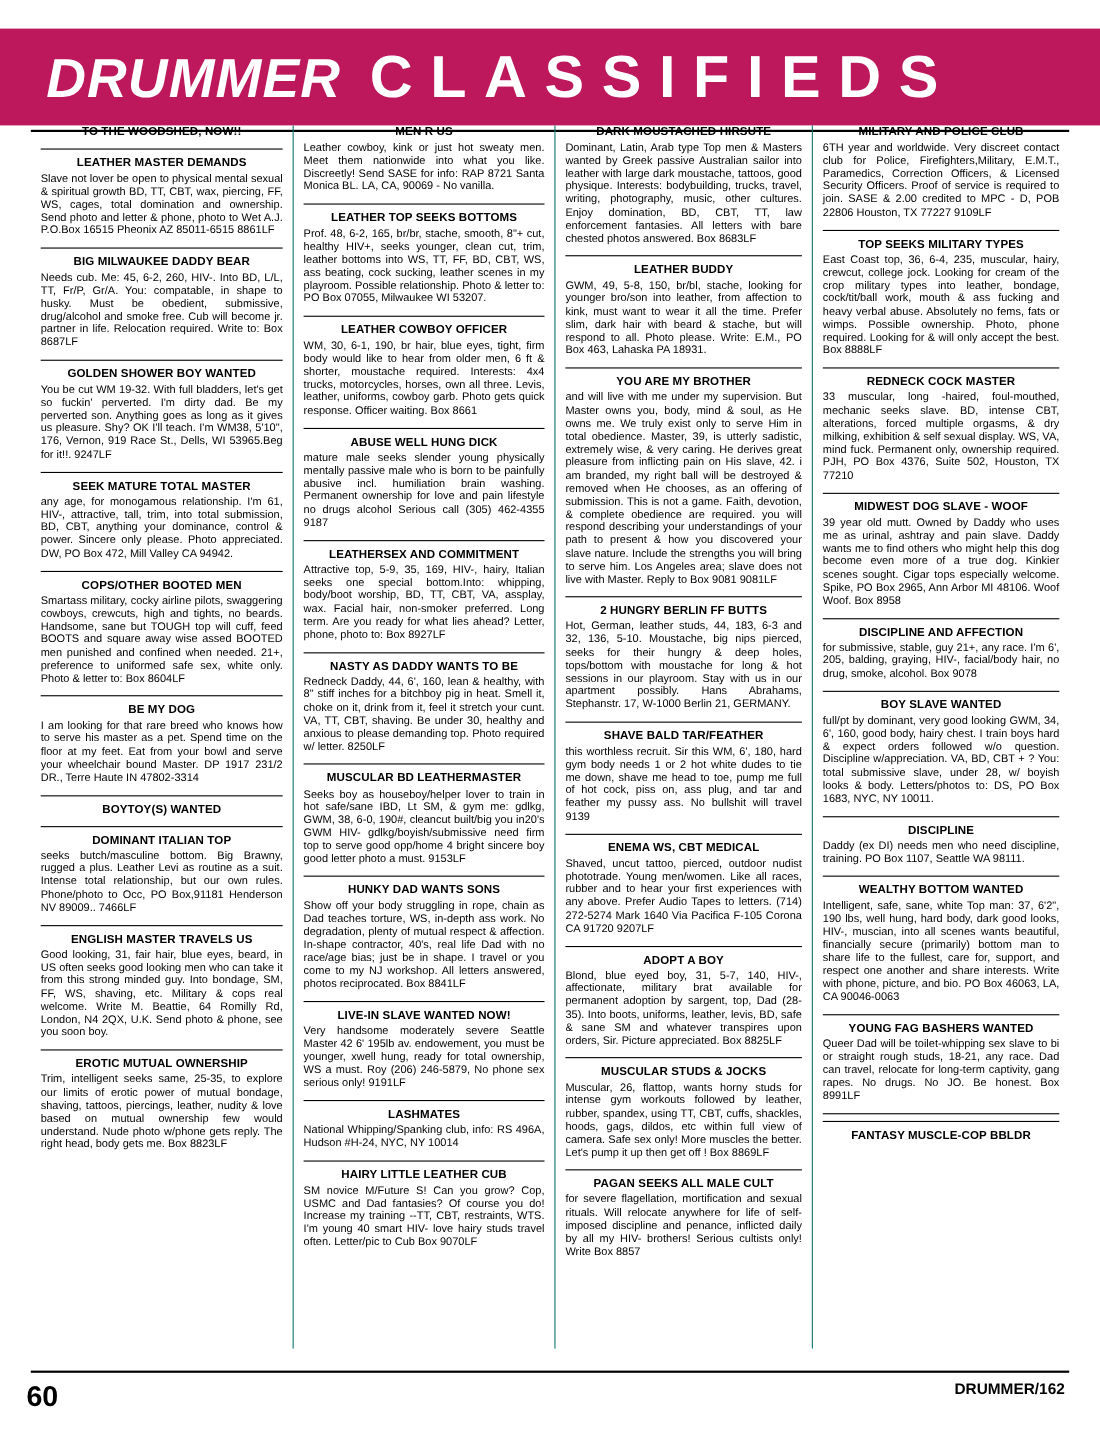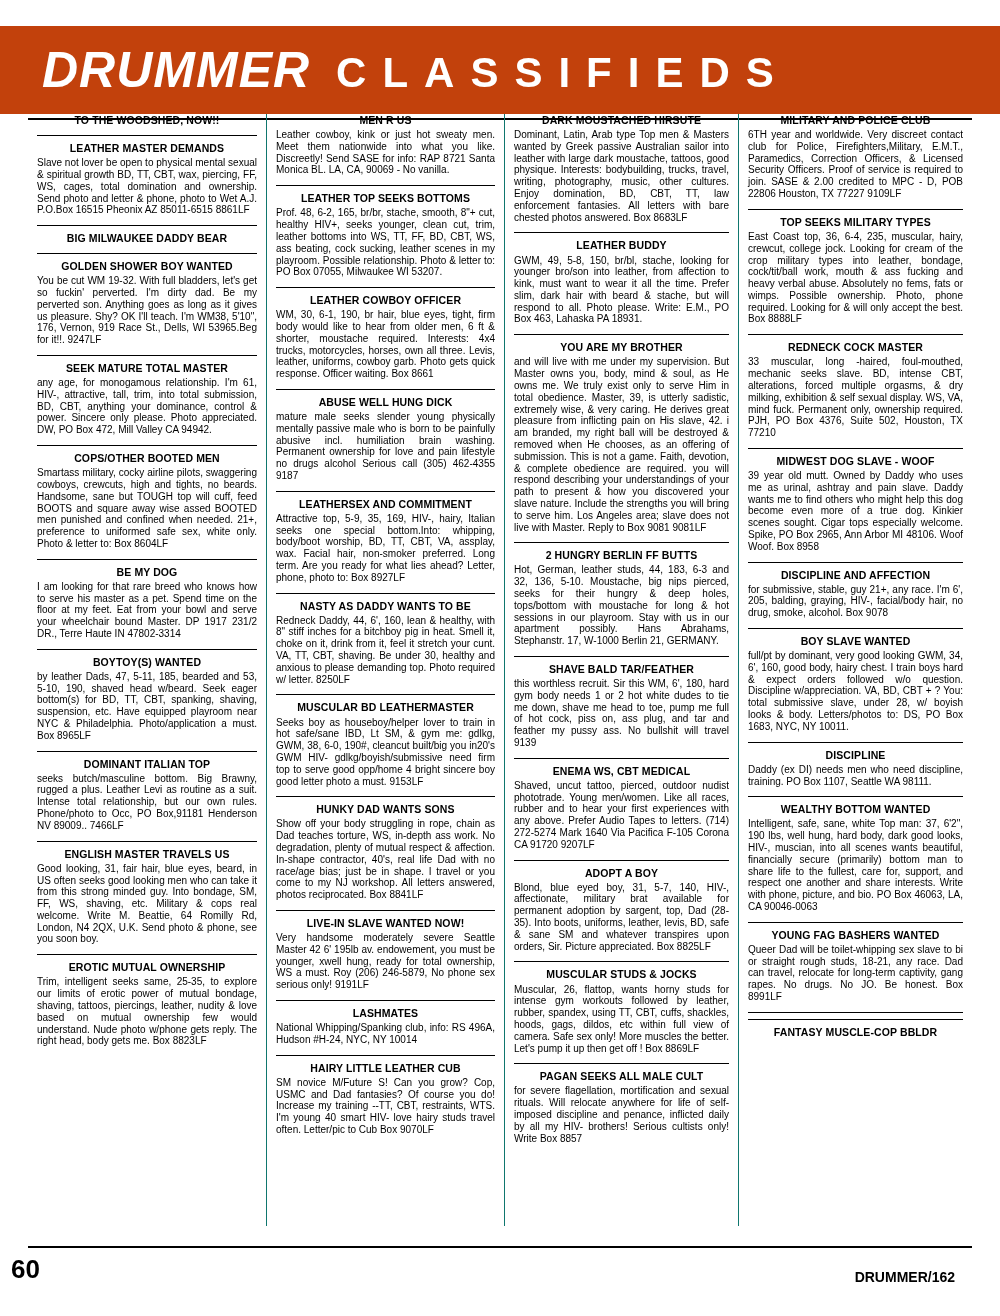"DRUMMER" .masthead { background: #c2410c -> #be185d }
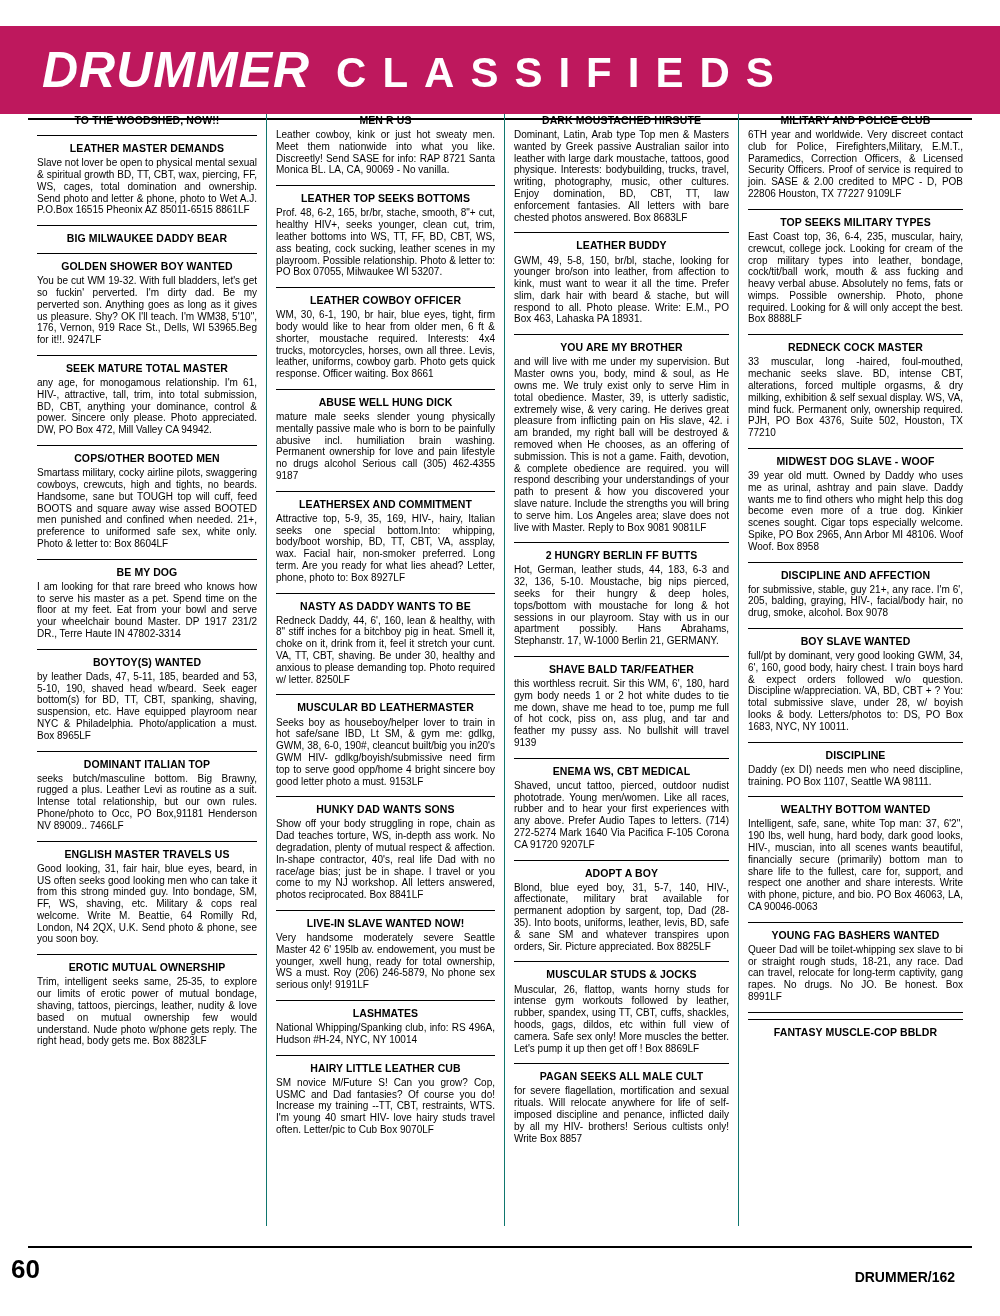"CLASSIFIEDS" .mast-classifieds { font-size: 42px -> 54px }
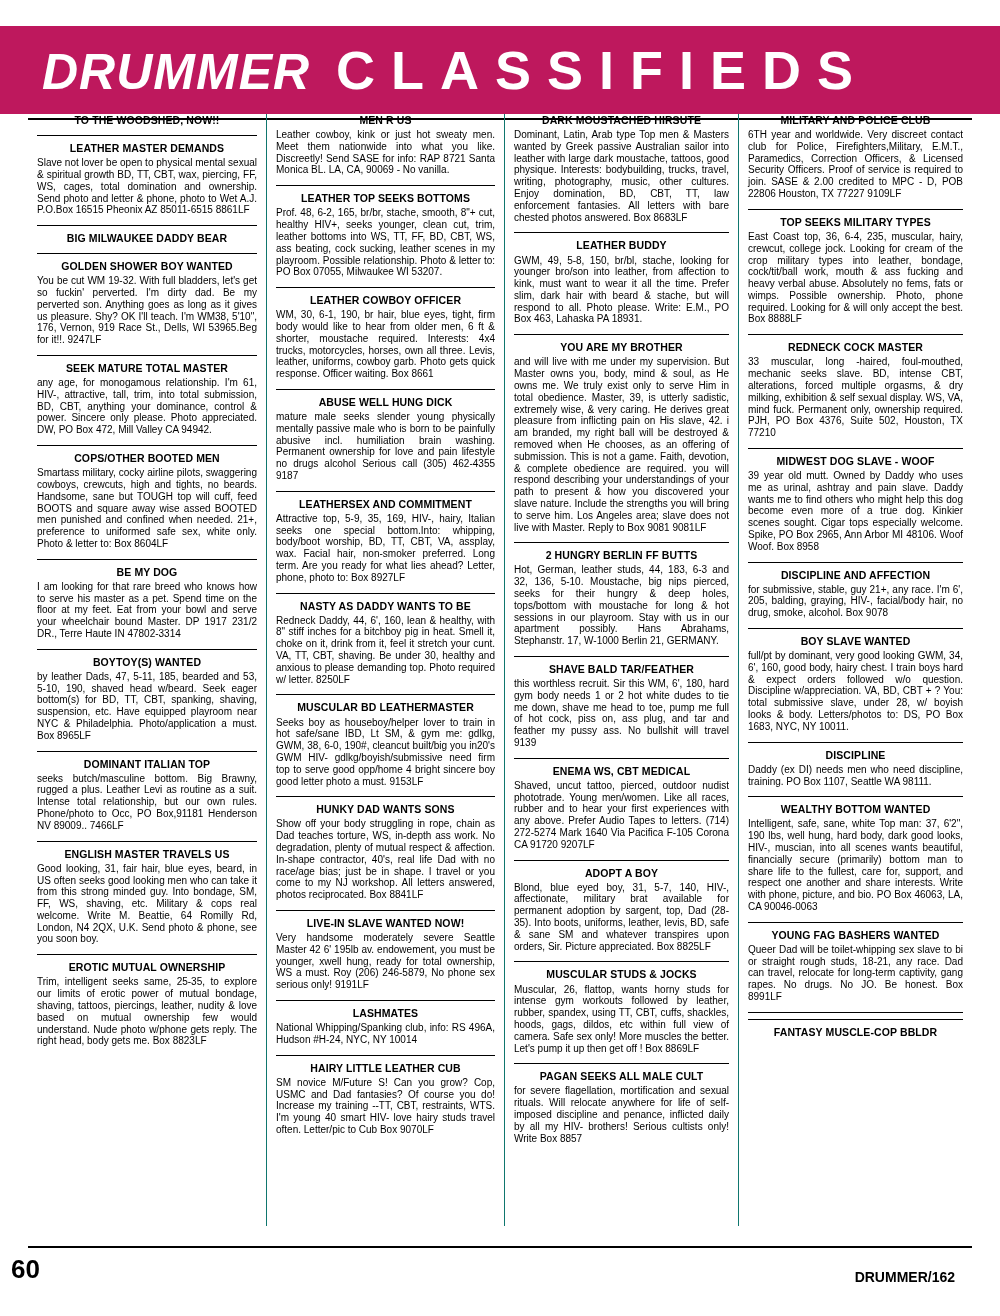"Needs cub. Me: 45, 6-2," div.ad-body { html: none -> <div>Needs cub. Me: 45, 6-2, 260, HIV-. Into BD, L/L, TT, Fr/P, Gr/A. You: compatable, in shape to husky. Must be obedient, submissive, drug/alcohol and smoke free. Cub will become jr. partner in life. Relocation required. Write to: Box 8687LF</div> }
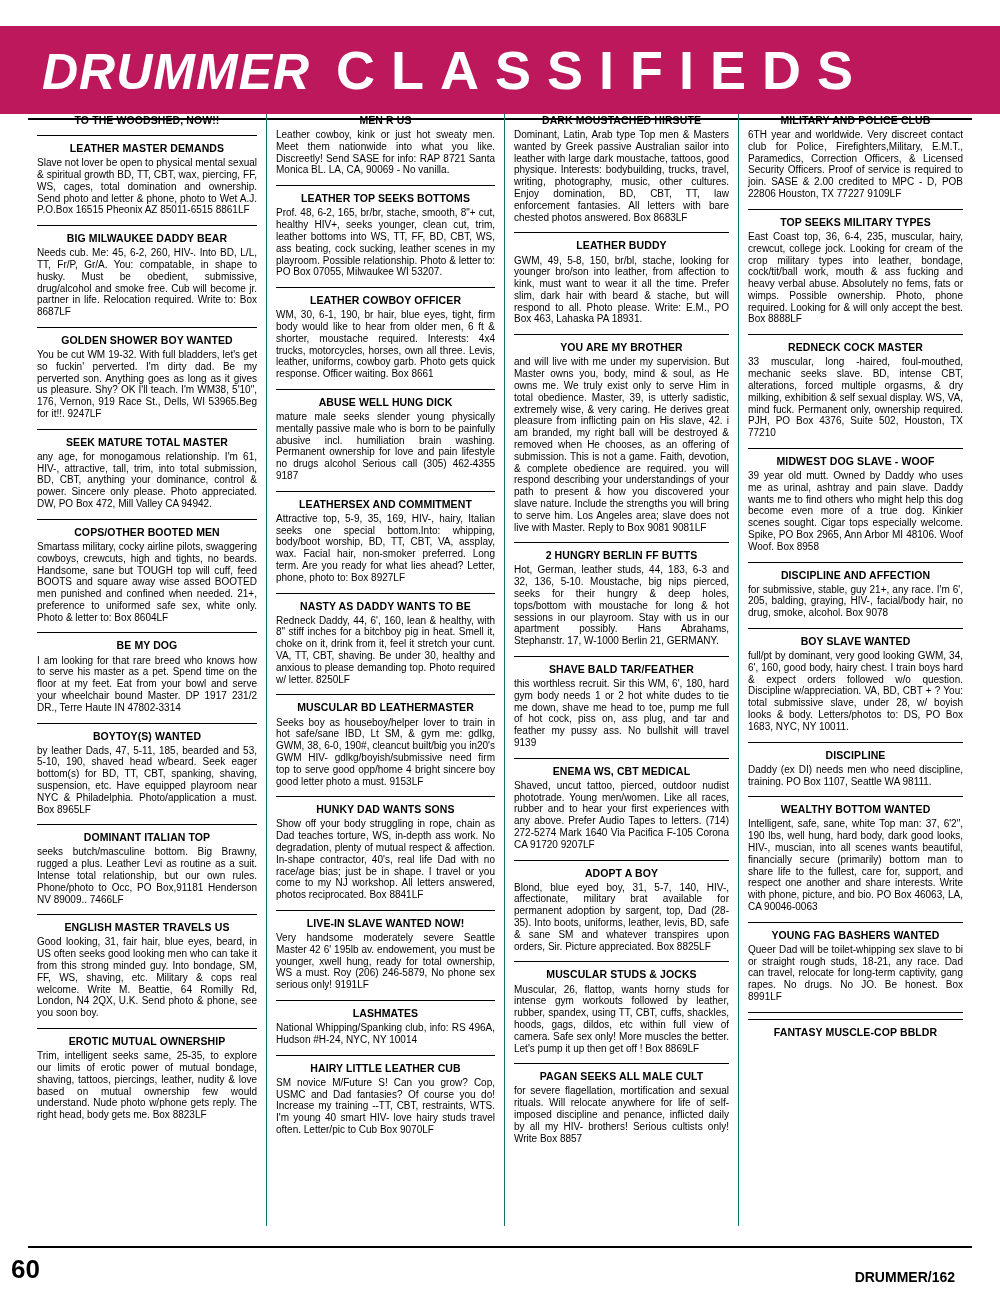"by leather Dads, 47, 5-11," div.ad-body { html: <div>by leather Dads, 47, 5-11, 185, bearded and 53, 5-10, 190, shaved head w/beard. Seek eager bottom(s) for BD, TT, CBT, spanking, shaving, suspension, etc. Have equipped playroom near NYC &amp; Philadelphia. Photo/application a must. Box 8965LF</div> -> none }
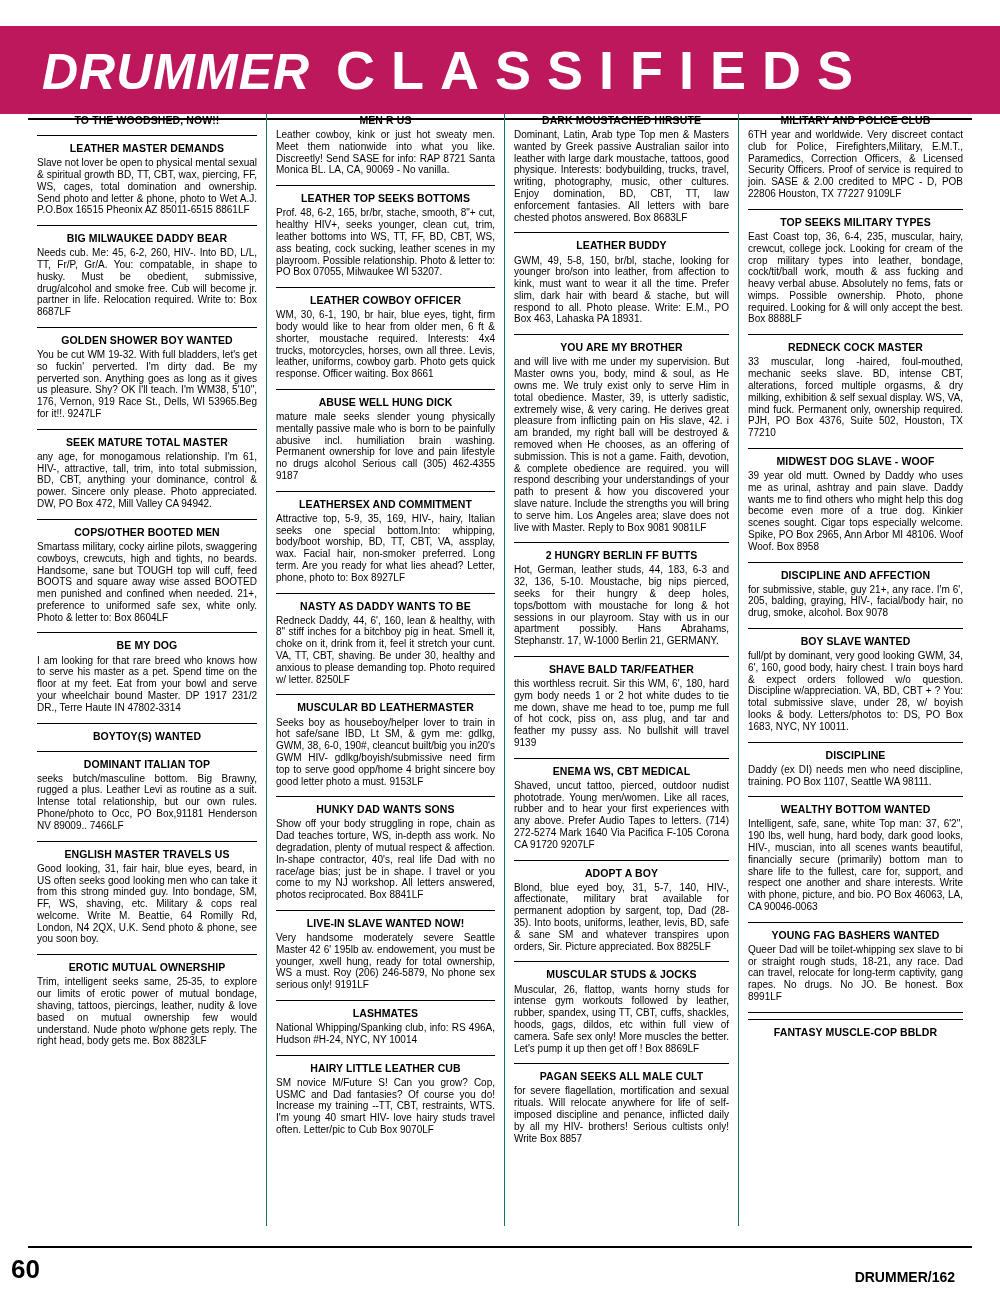"60" .footer { align-items: flex-end -> flex-start; left: 11px -> 24px }
